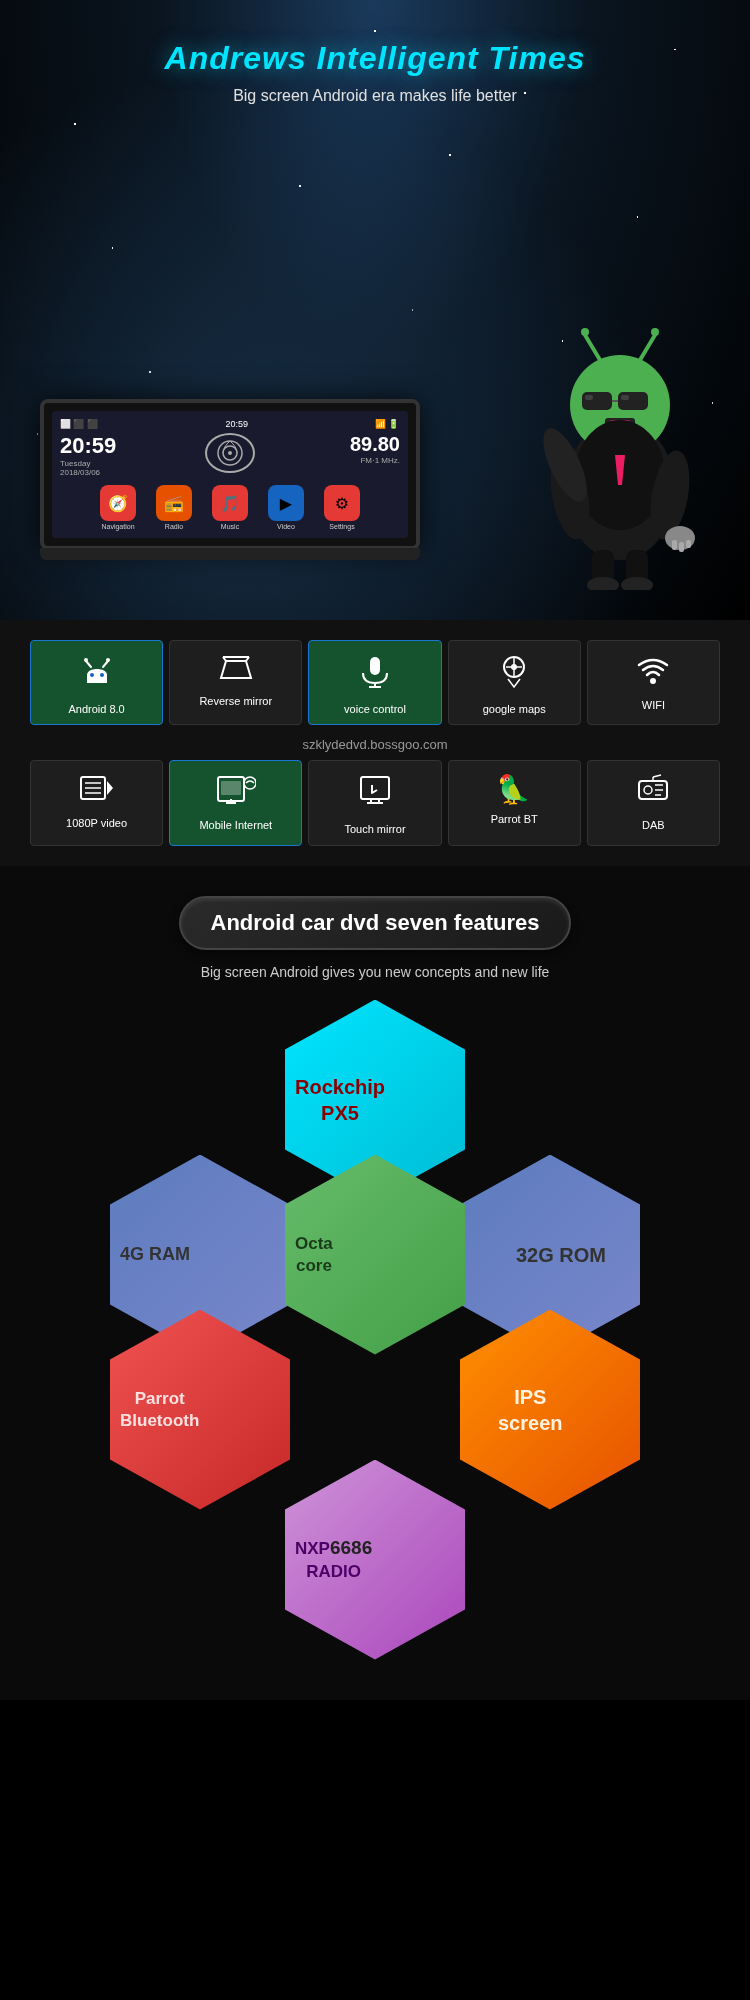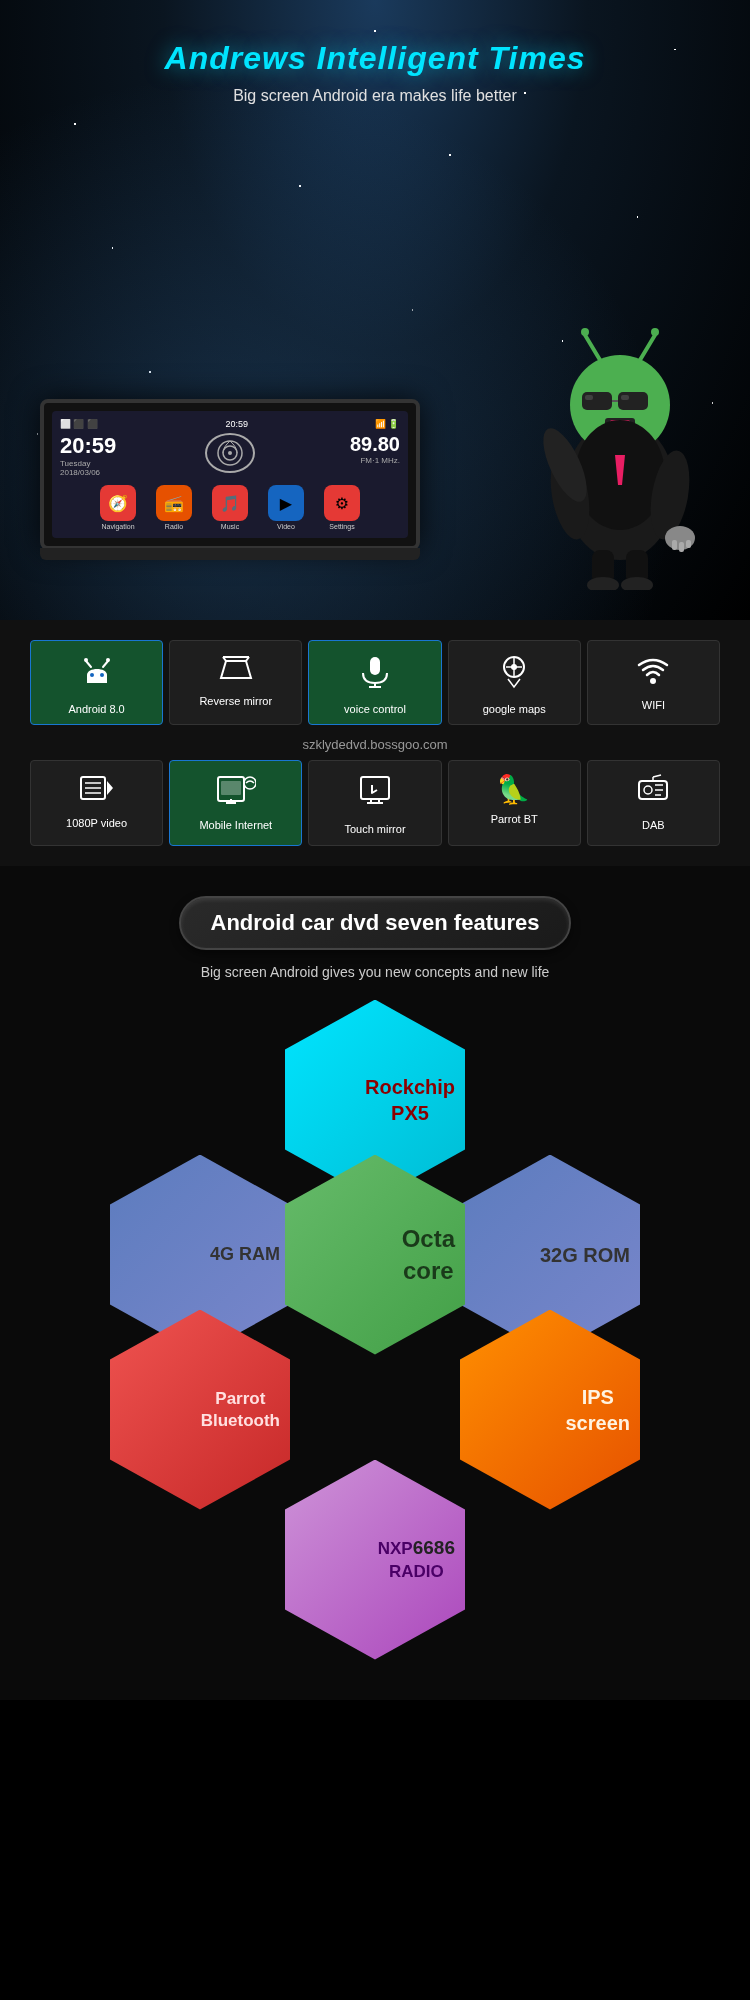"Rockchip" .hex { justify-content: flex-end -> flex-start }
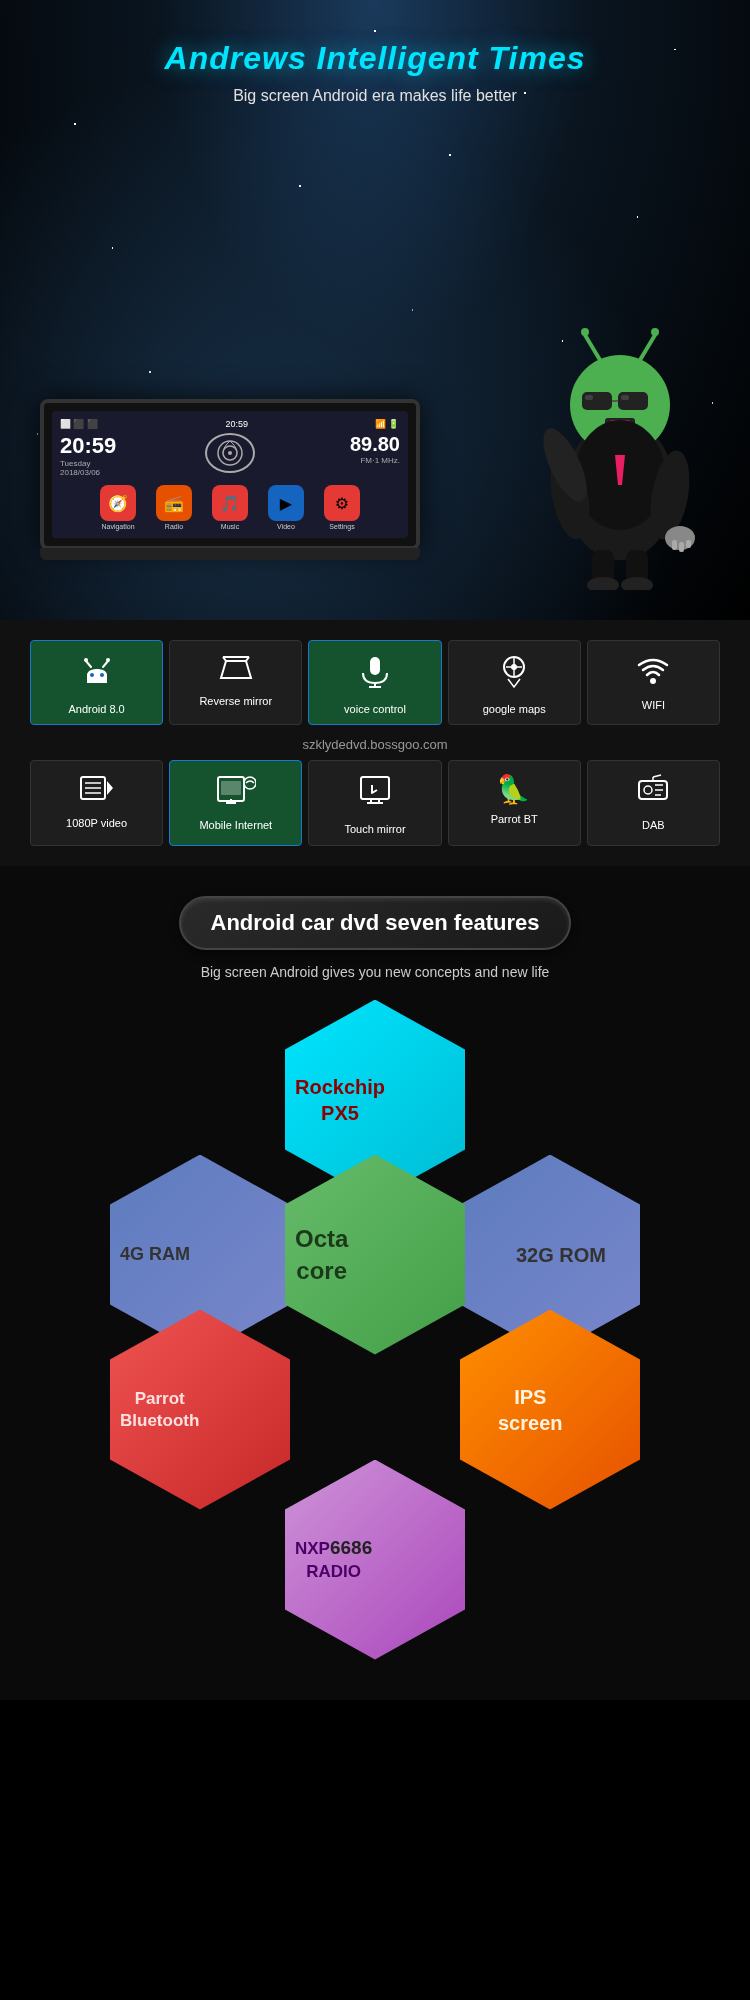"Octa" div.hex-label { font-size: 24px -> 17px }
